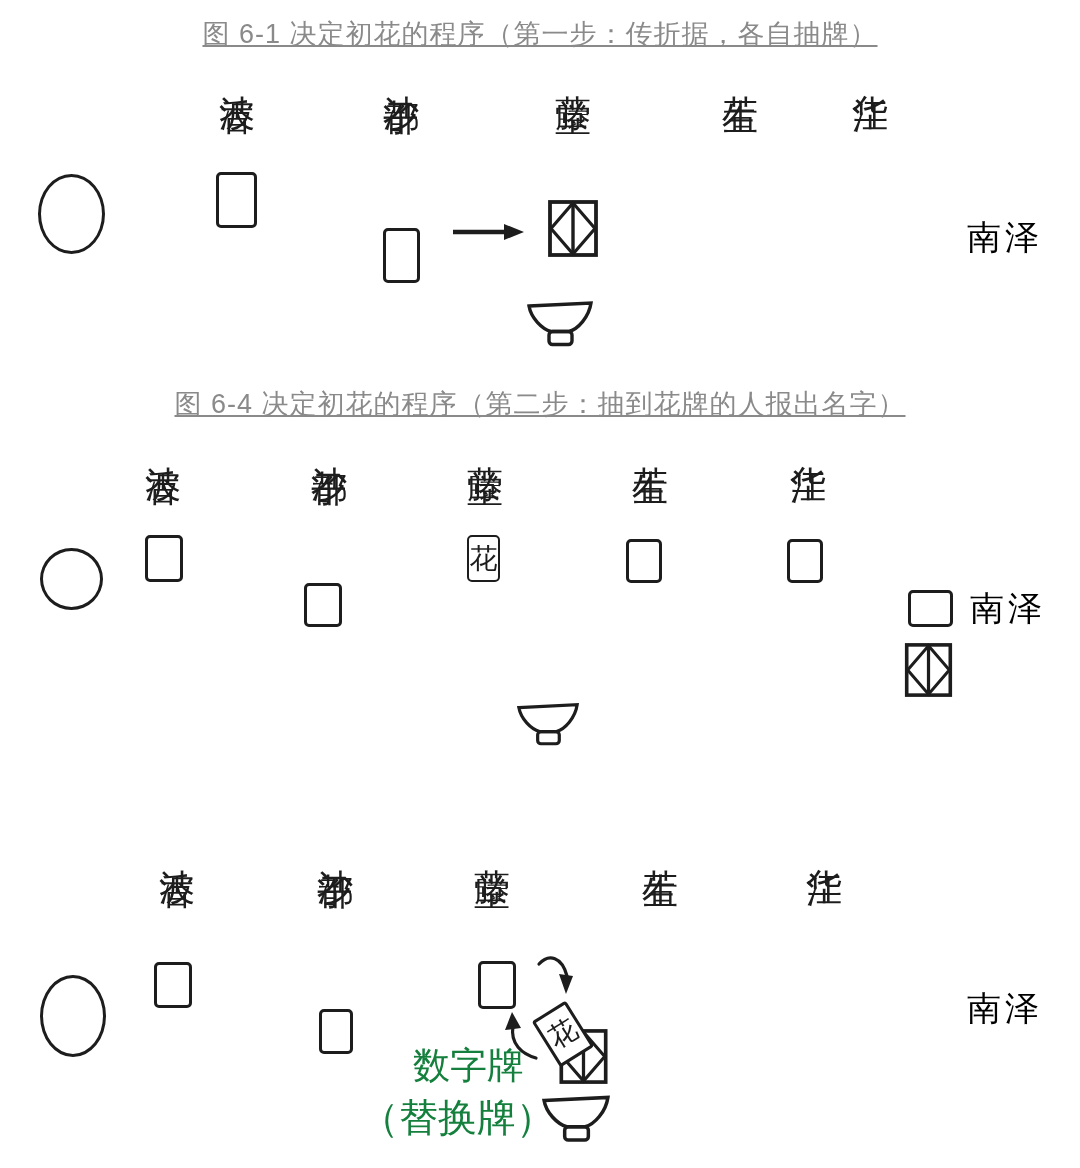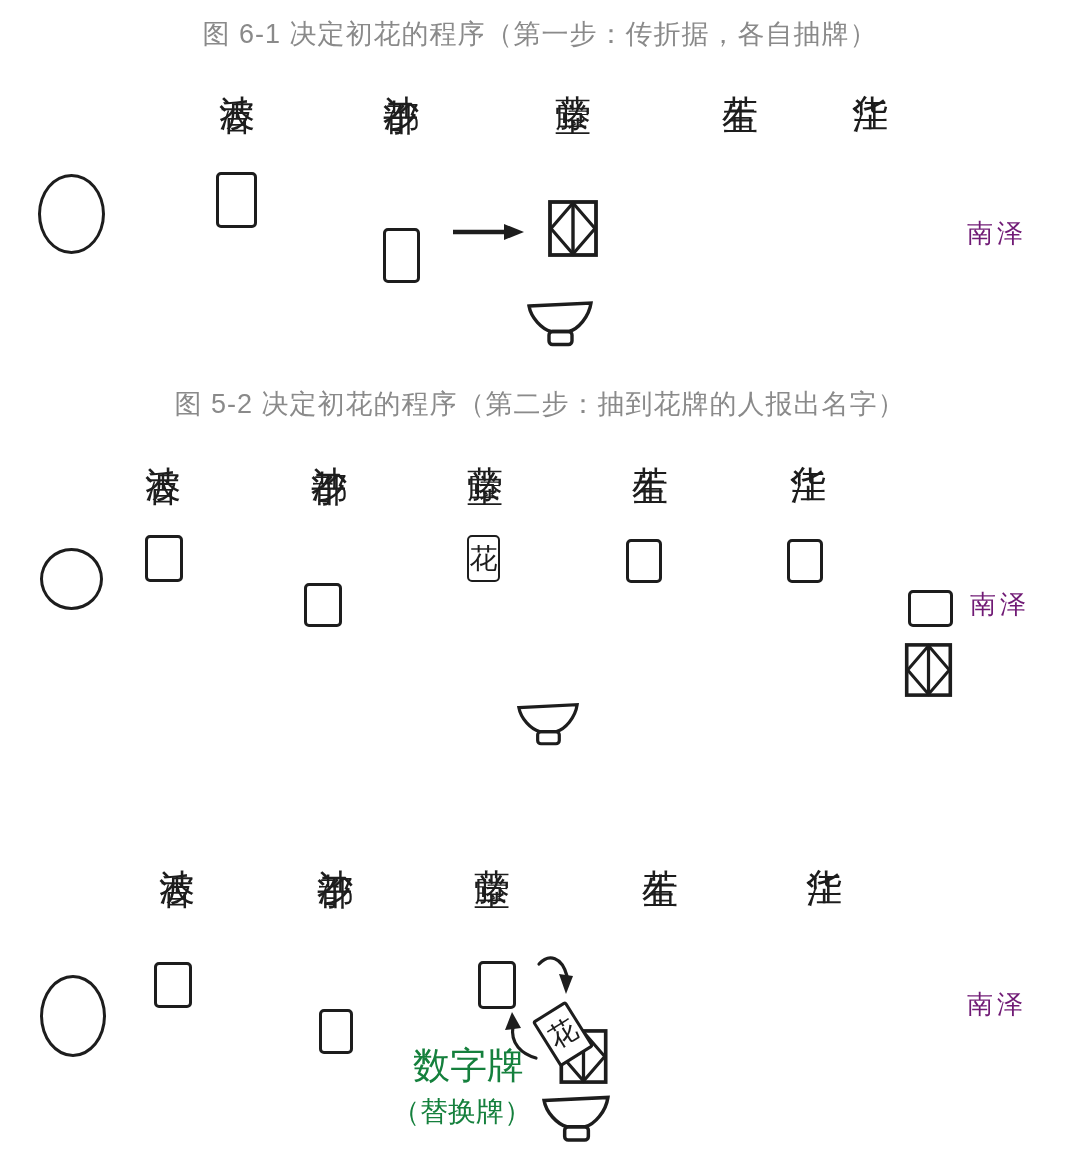"图 6-1 决定初花的程序（第一步：传折据，各自抽牌）" .title { text-decoration: none -> underline }
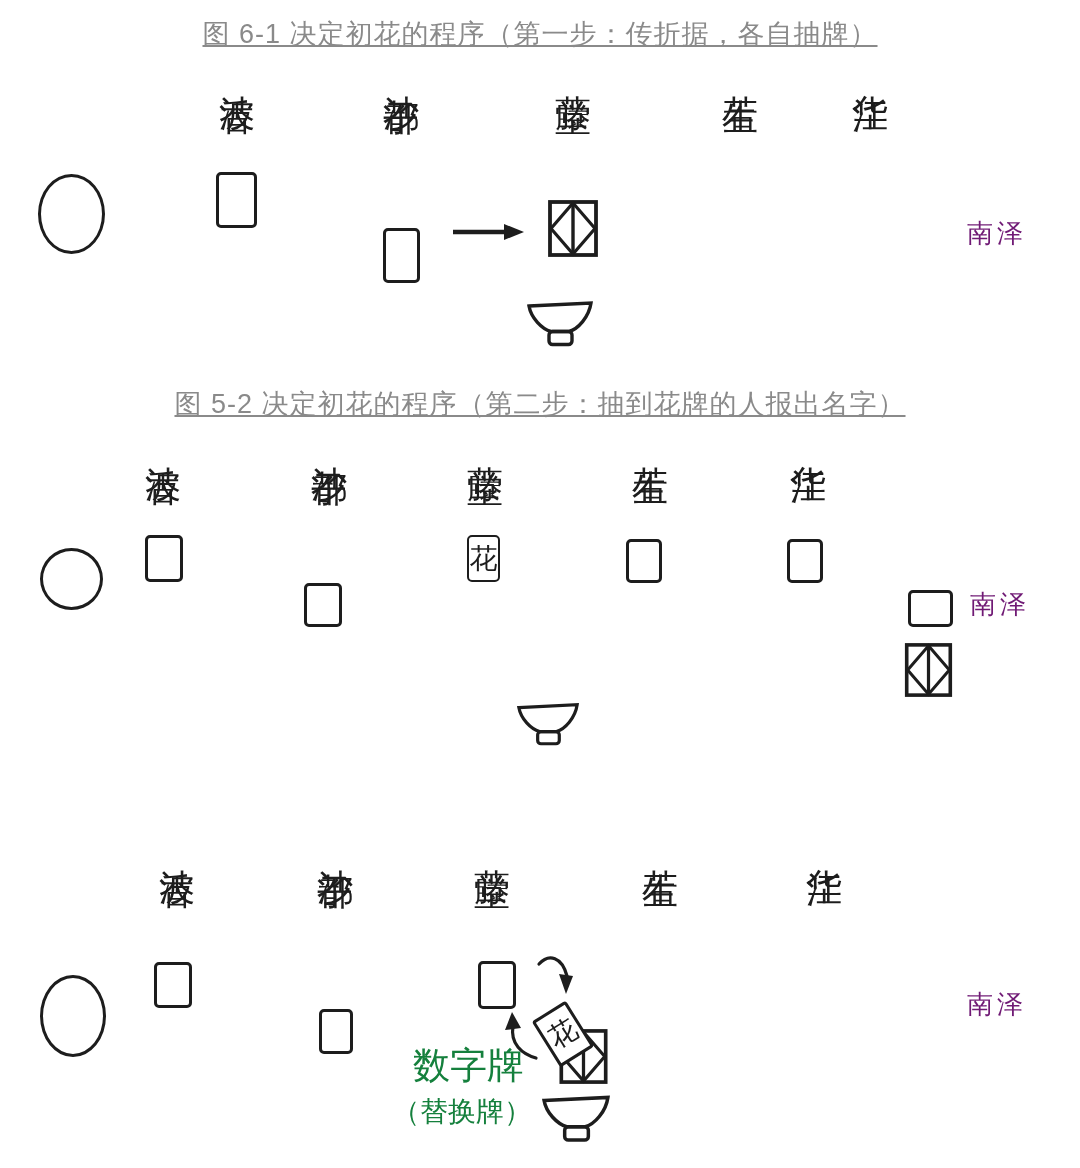"南泽" .hname { color: #701a75 -> #000000; font-size: 26px -> 34px }
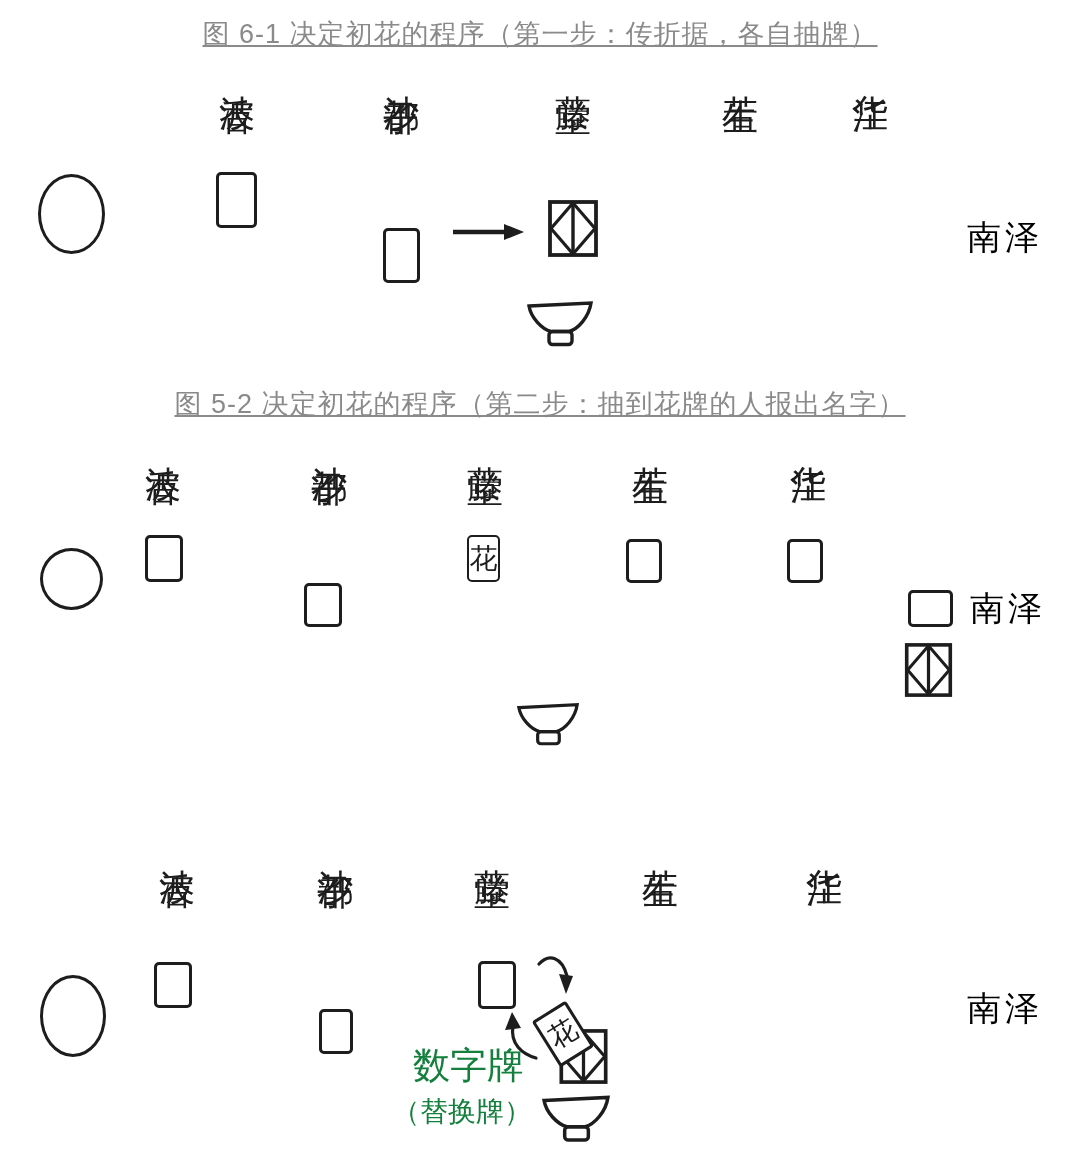"图 5-2 决定初花的程序（第二步：抽到花牌的人报出名字）" div.title { text: 5-2 -> 6-4 }
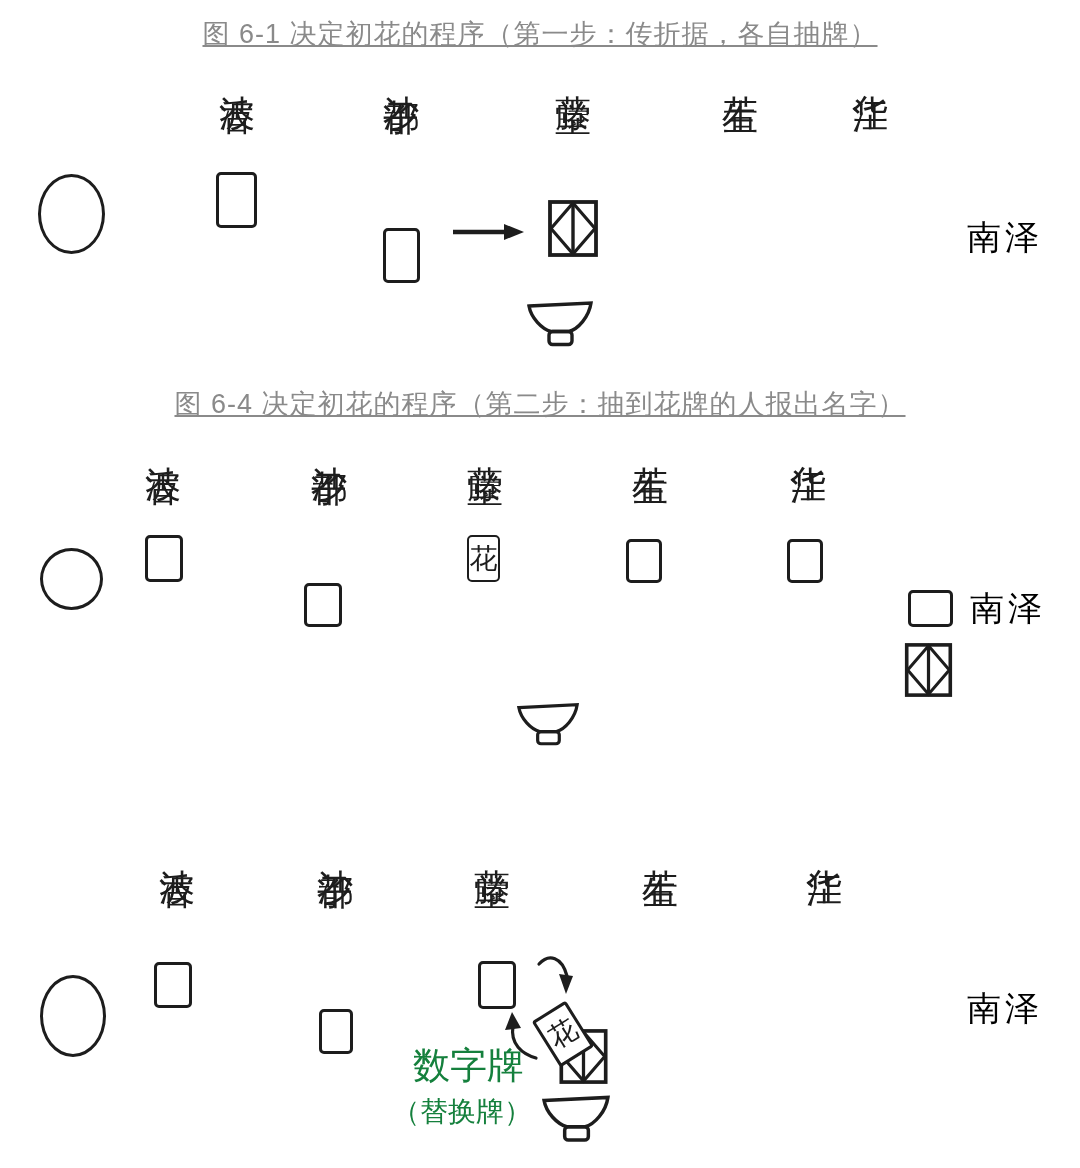"（替换牌）" div.annot { font-size: 28px -> 39px; left: 392px -> 360px }
